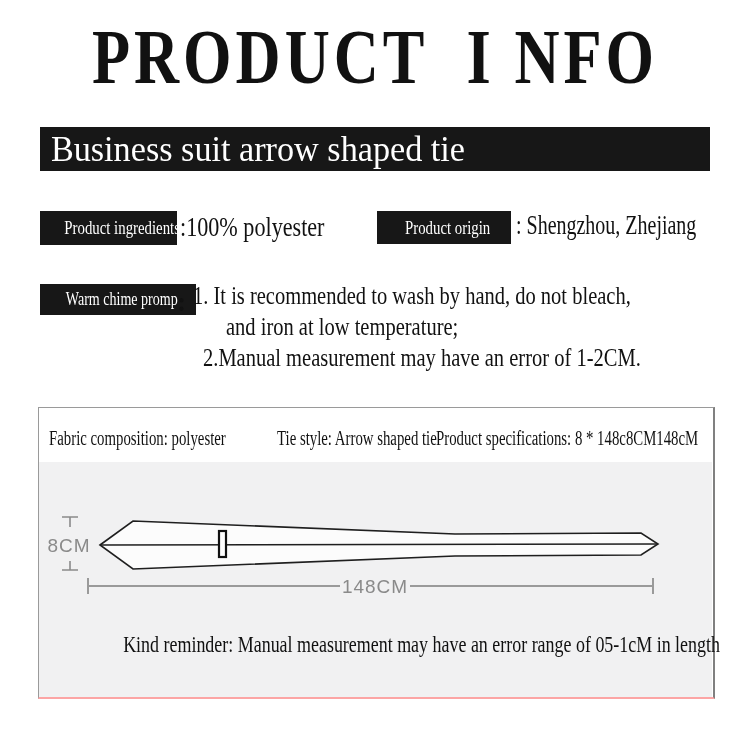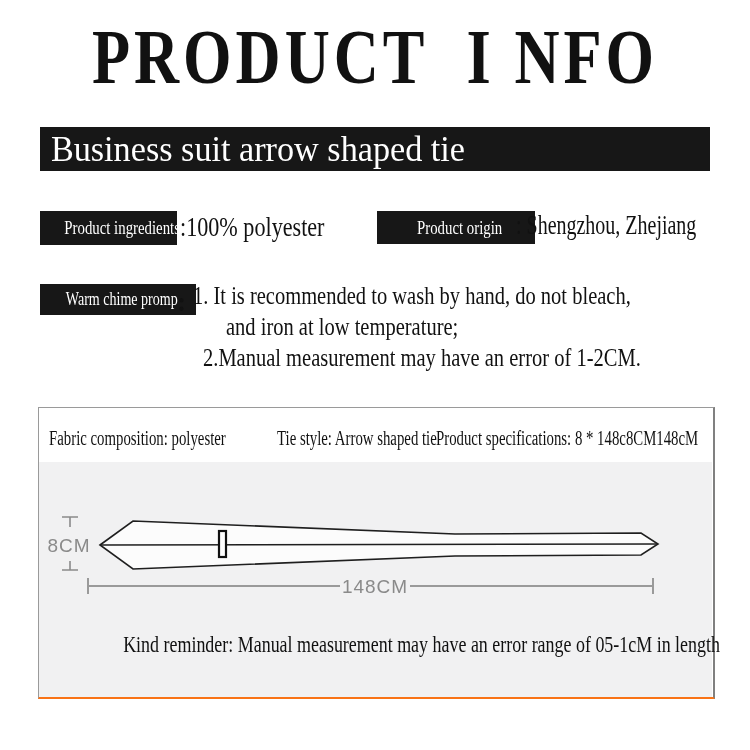"Product origin" .chip-origin { width: 158px -> 134px }
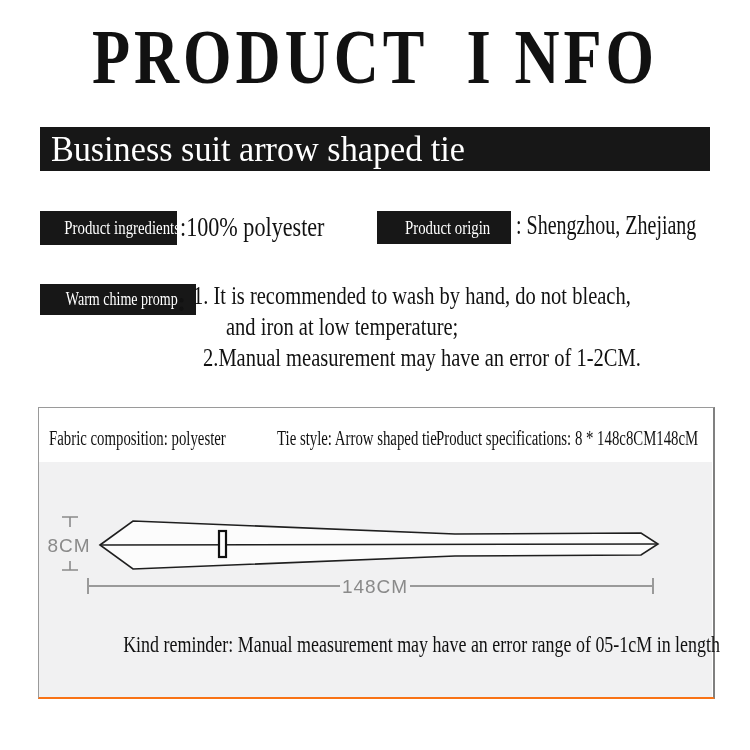"Fabric composition: polyester" .spec-box { border-bottom: 2px solid #f97316 -> 2px solid #fca5a5 }
